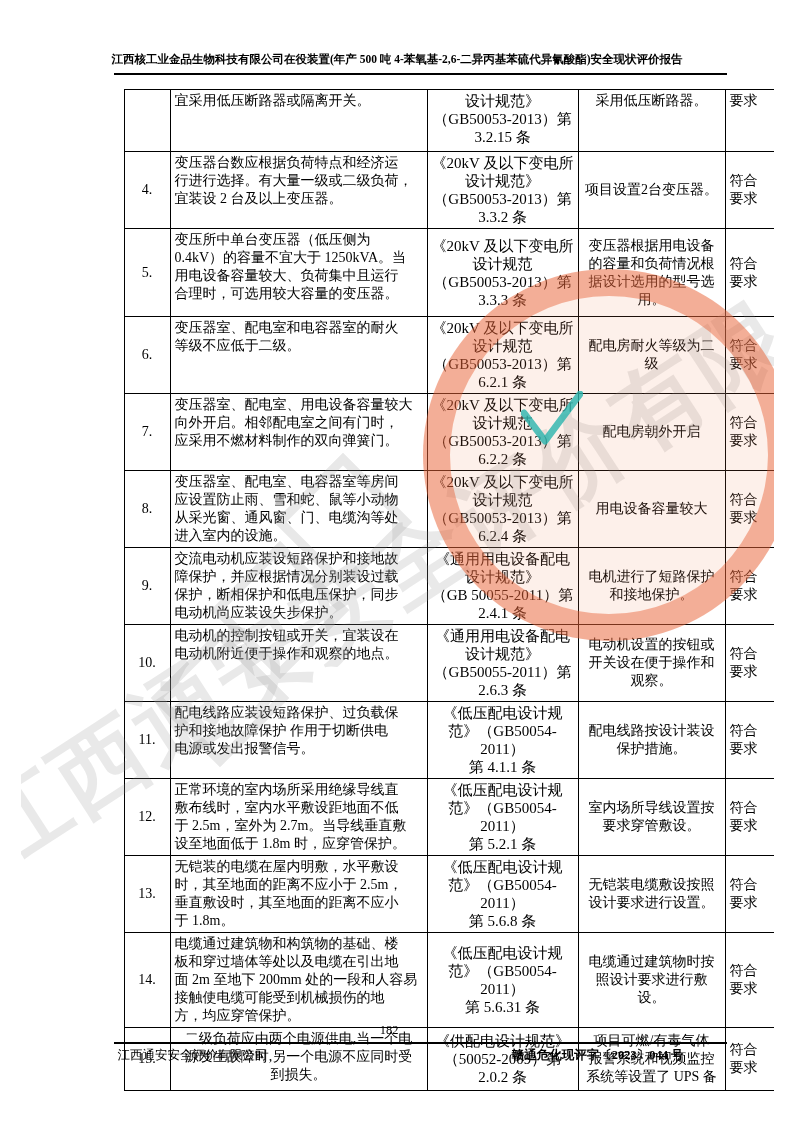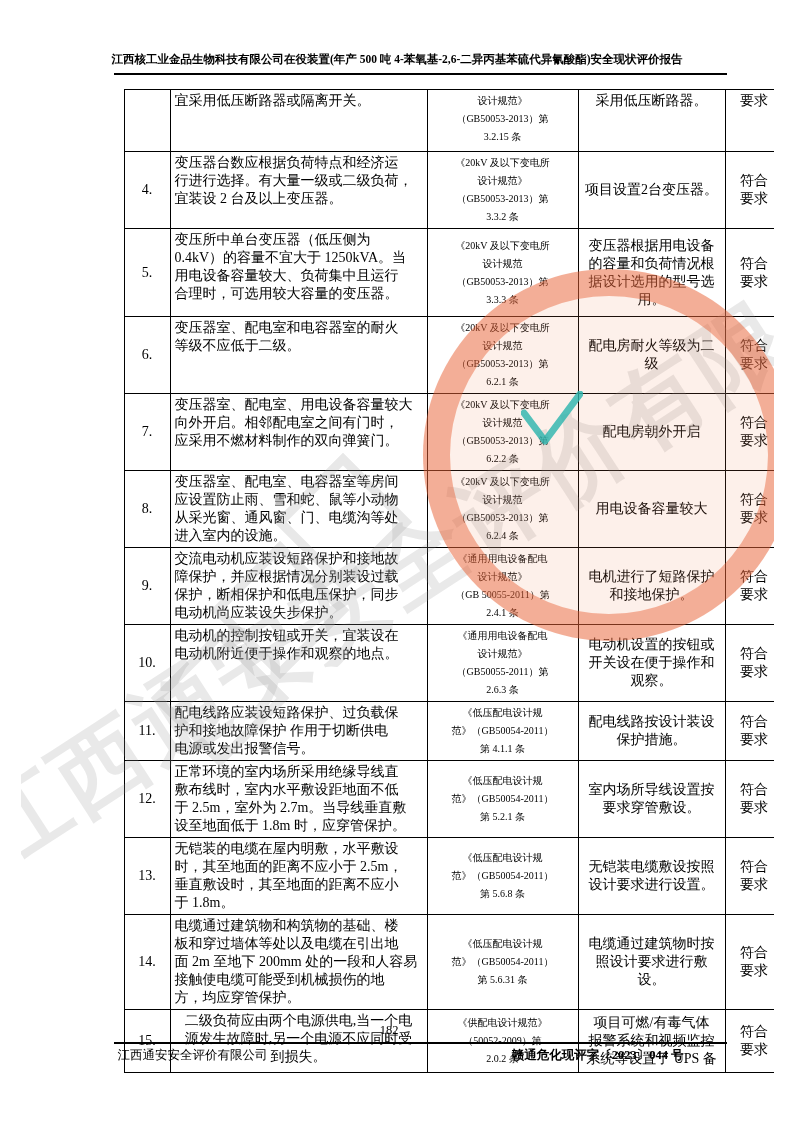"设计规范》" td.col-basis { font-size: 10px -> 15px }
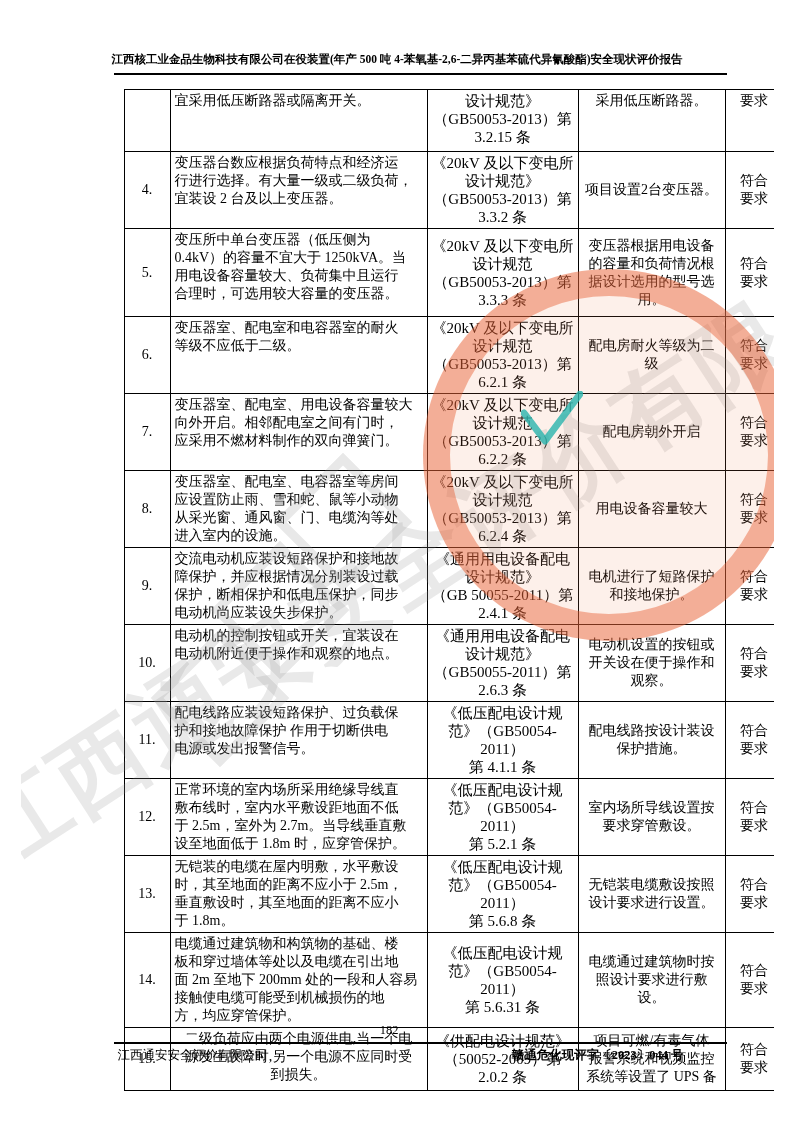"要求" td.col-concl { text-align: center -> left }
